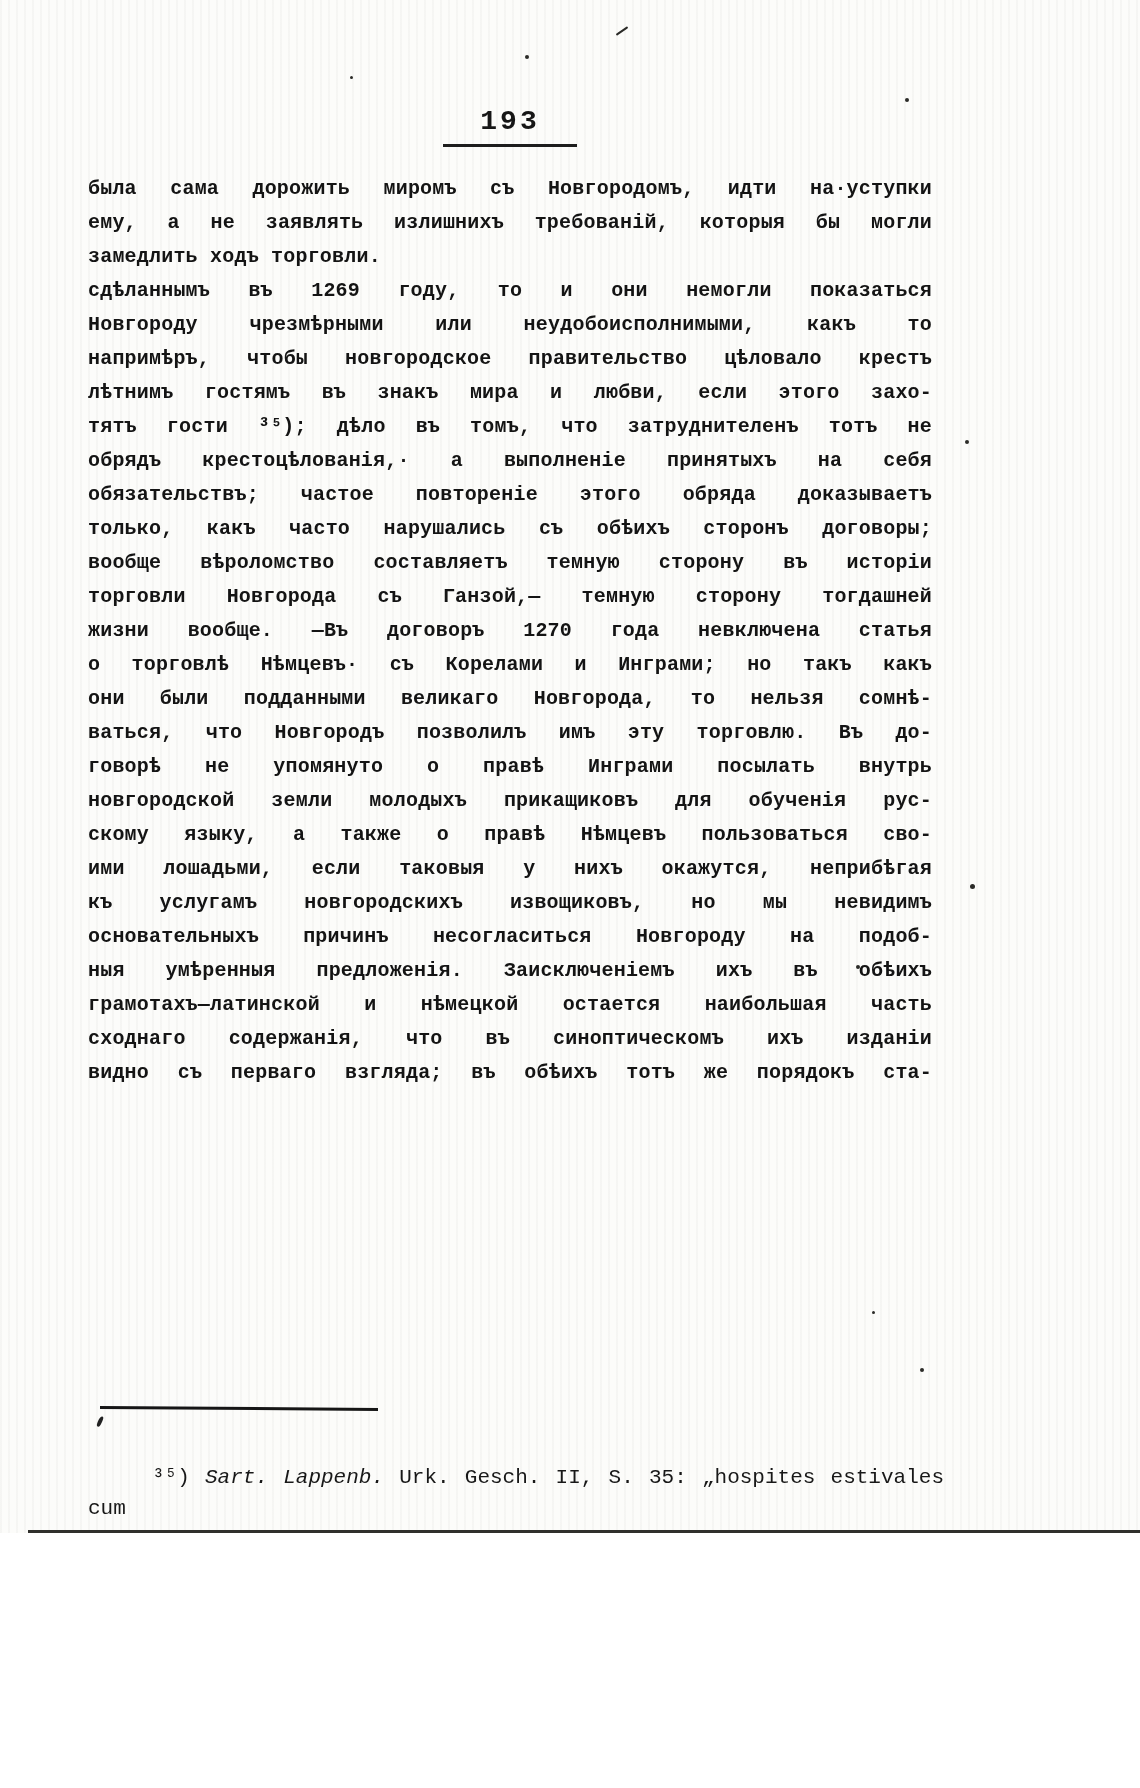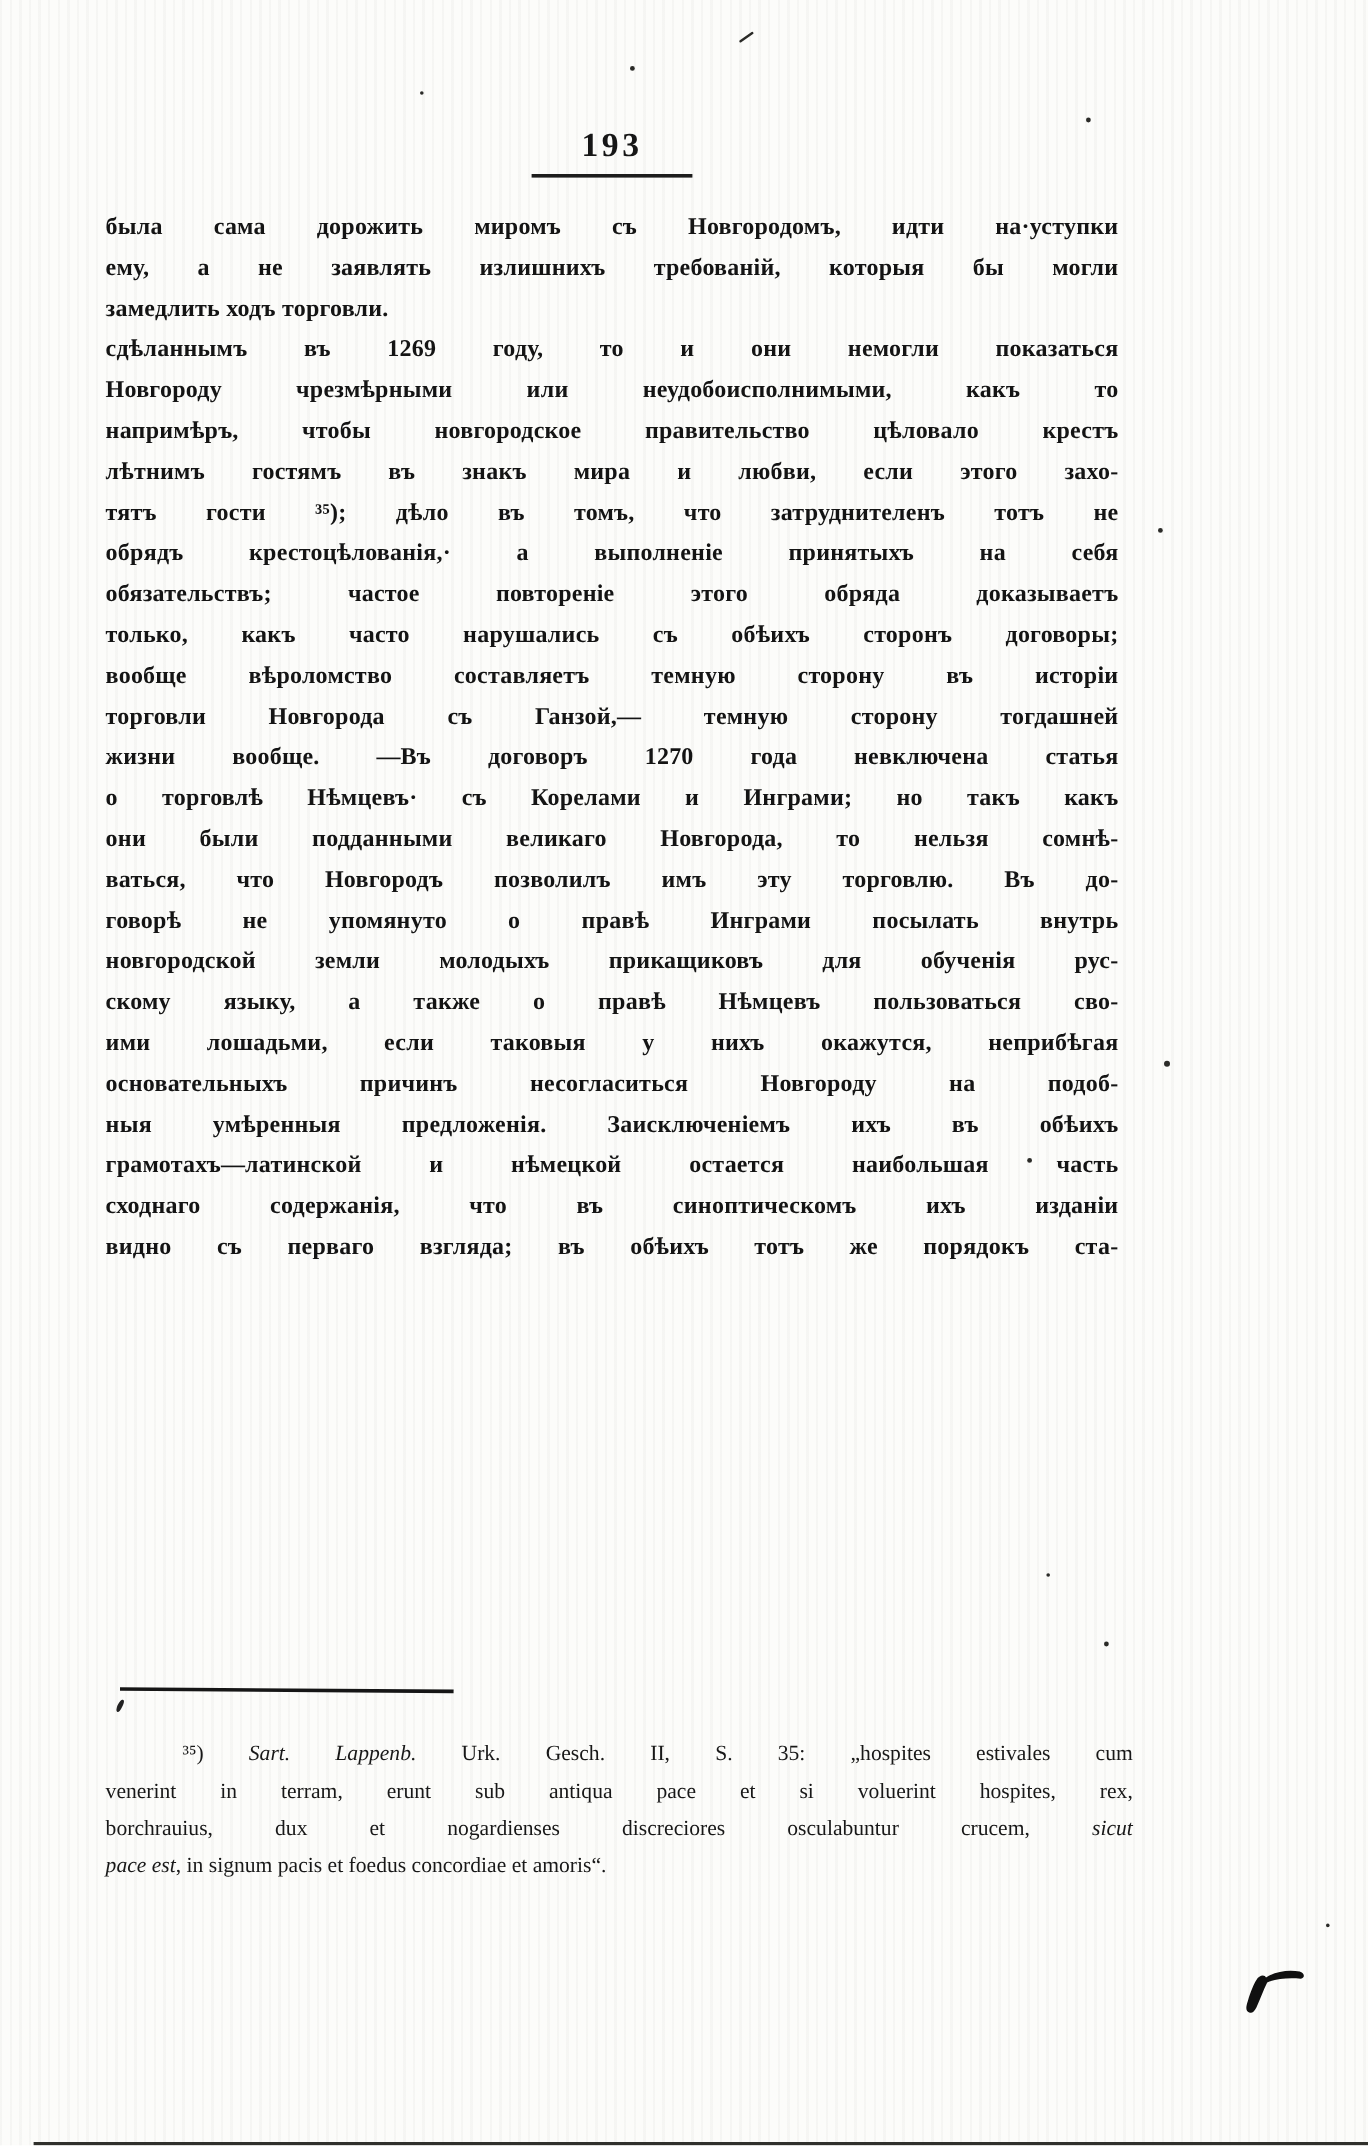"193" .page { font-family: Liberation Serif, serif -> Liberation Mono, monospace; height: 1788px -> 1533px }
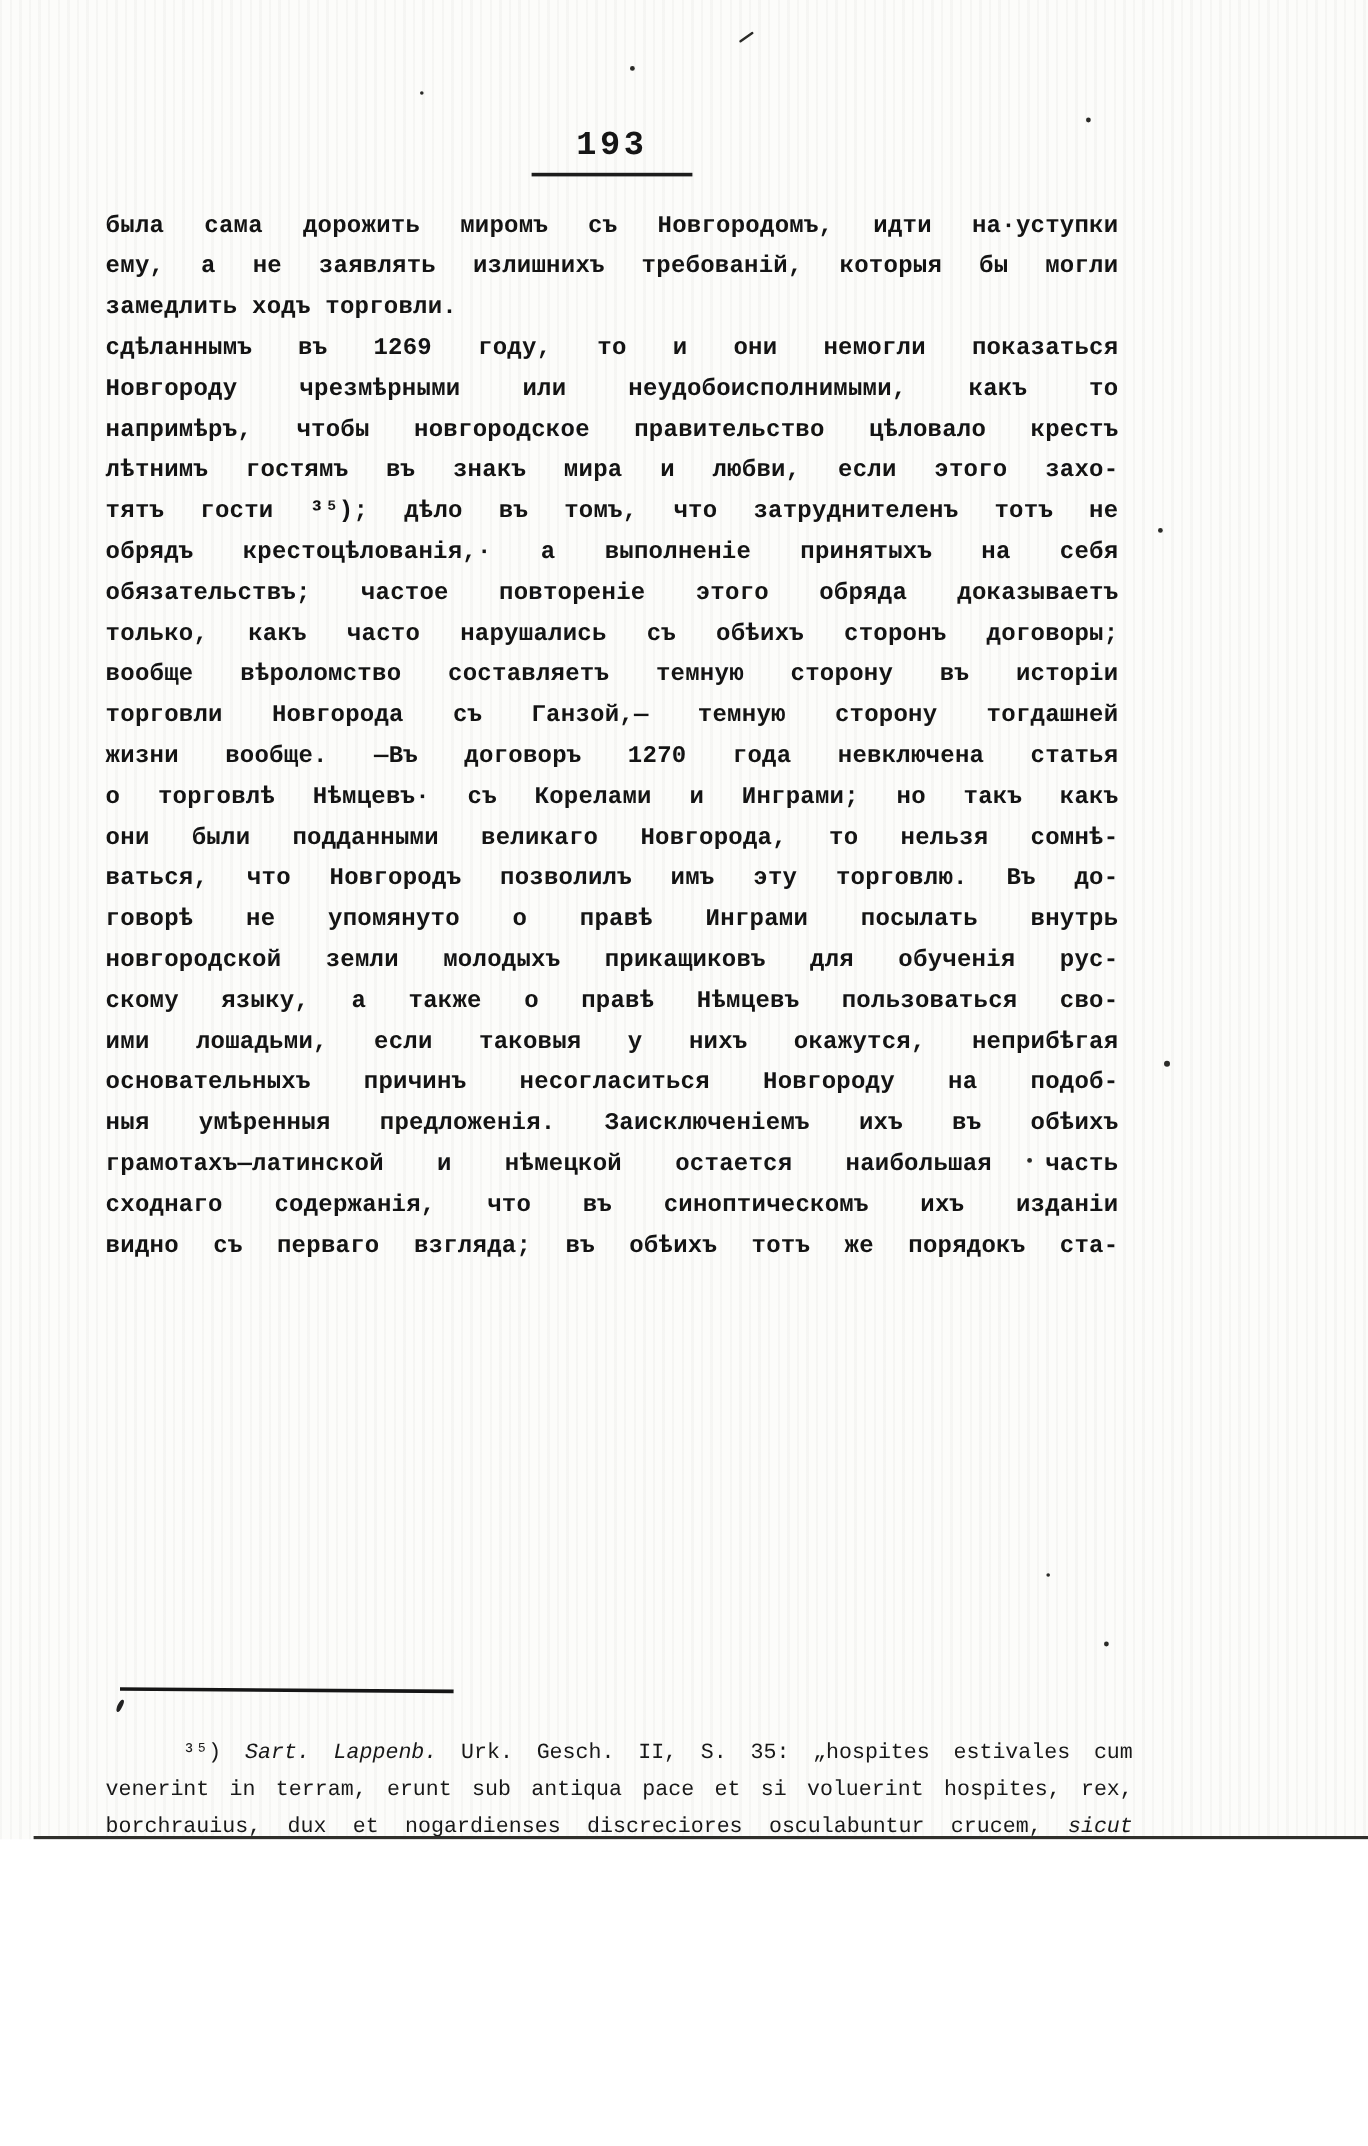"къ услугамъ новгородскихъ извощиковъ, но" div.tline { html: none -> <div><span>къ услугамъ новгородскихъ извощиковъ, но мы невидимъ</span></div> }
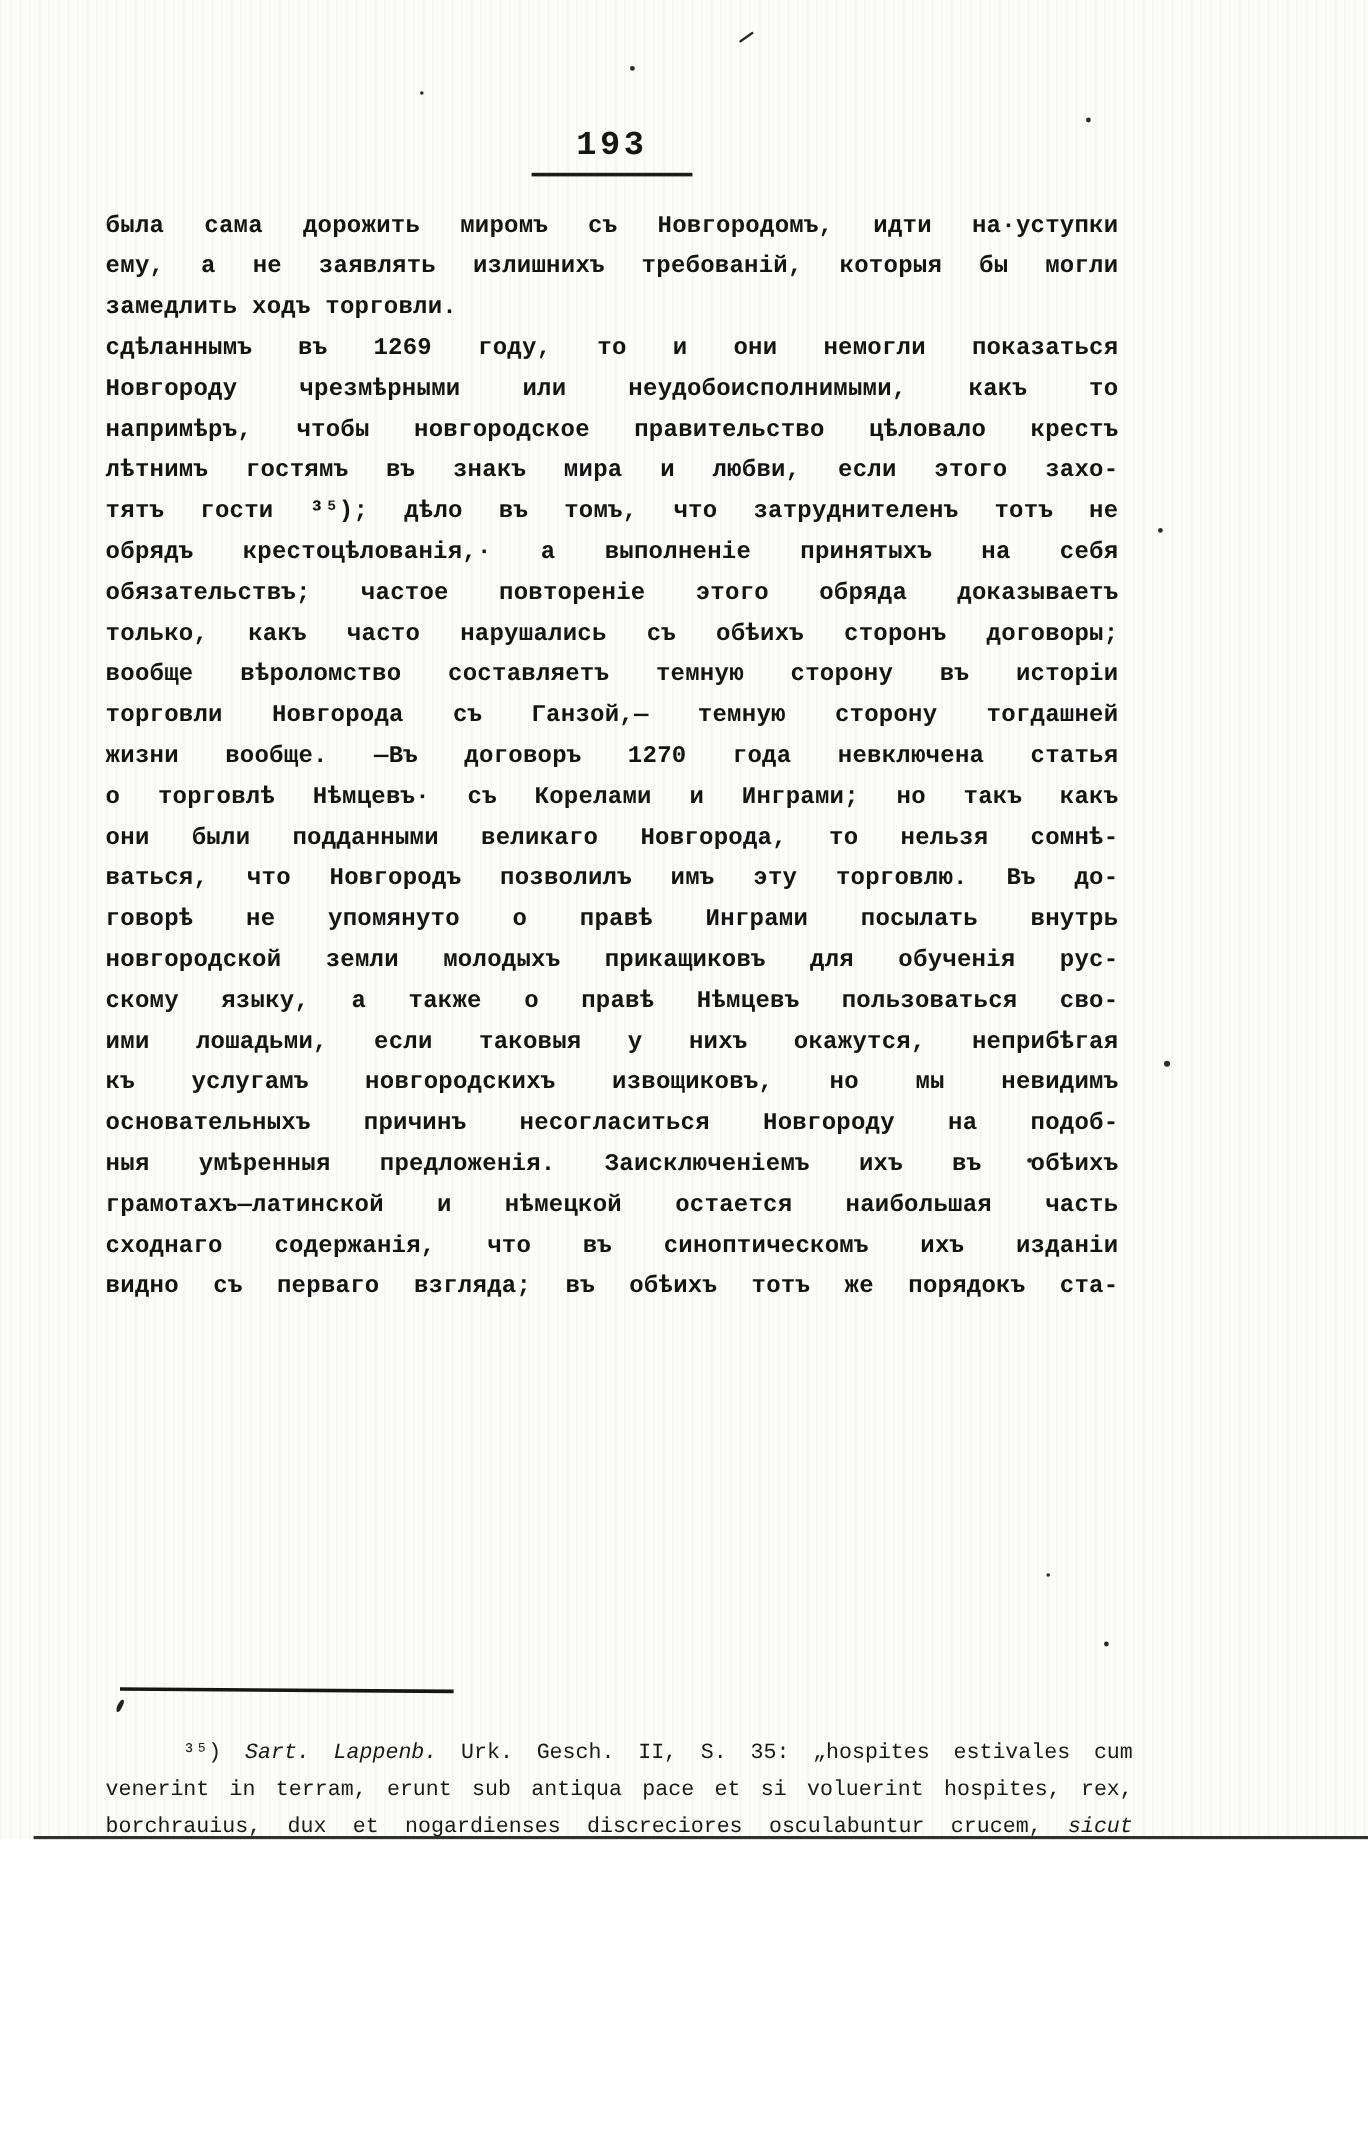"³⁵) Sart. Lappenb. Urk. Gesch." .footnote .tline { font-size: 18px -> 21px; margin-top: none -> 16px }
